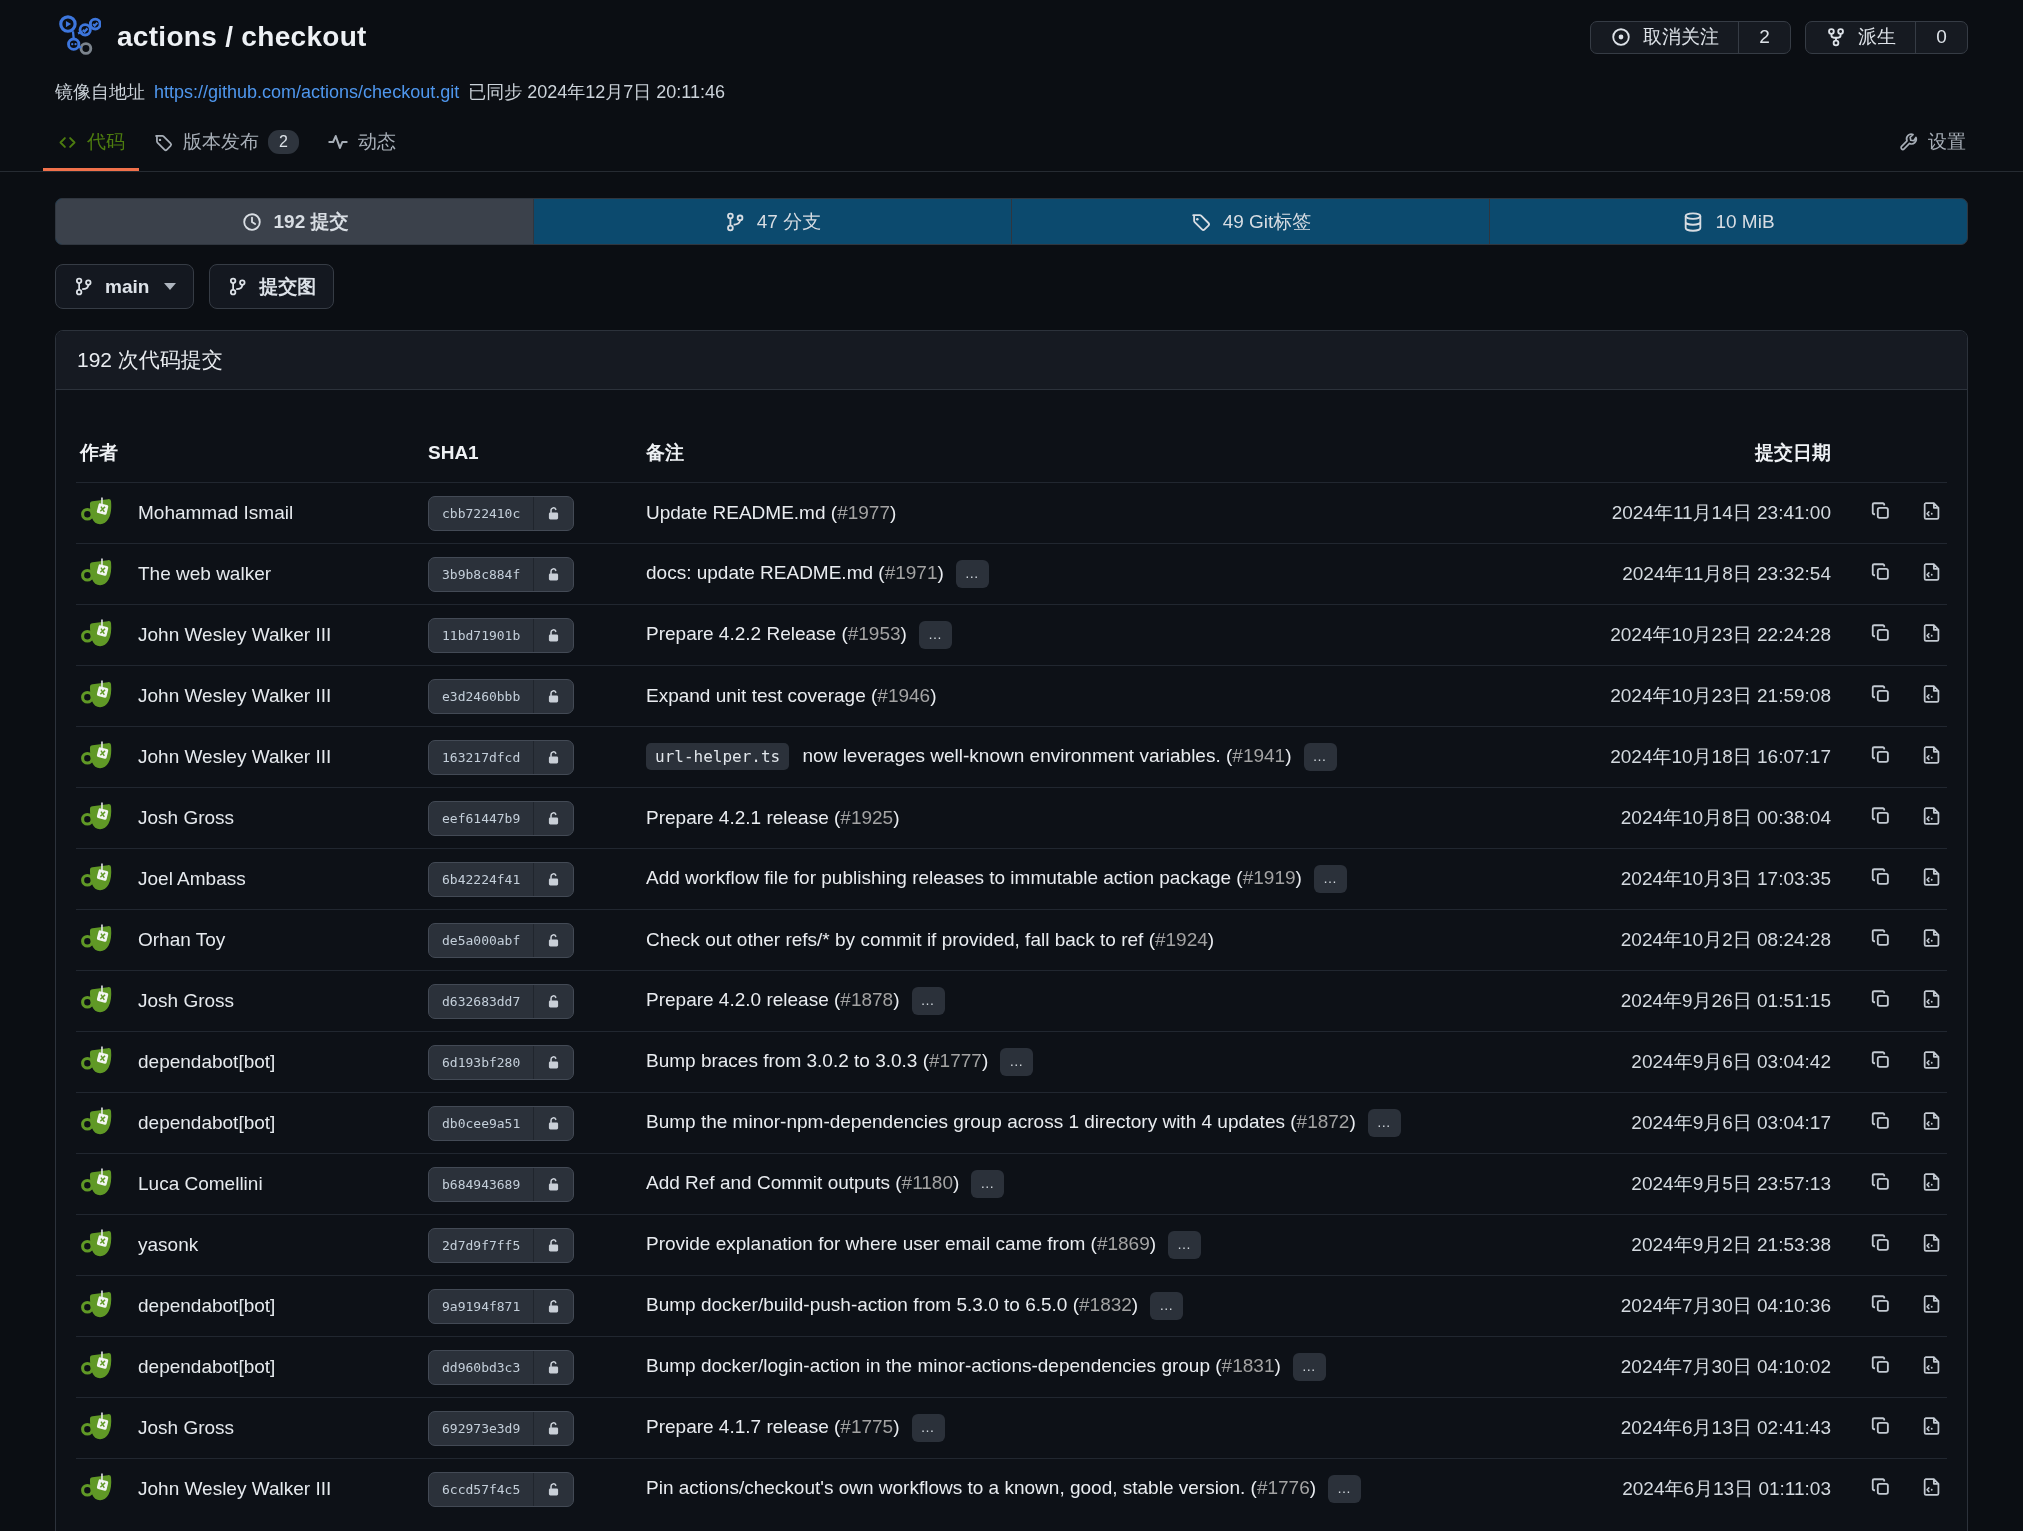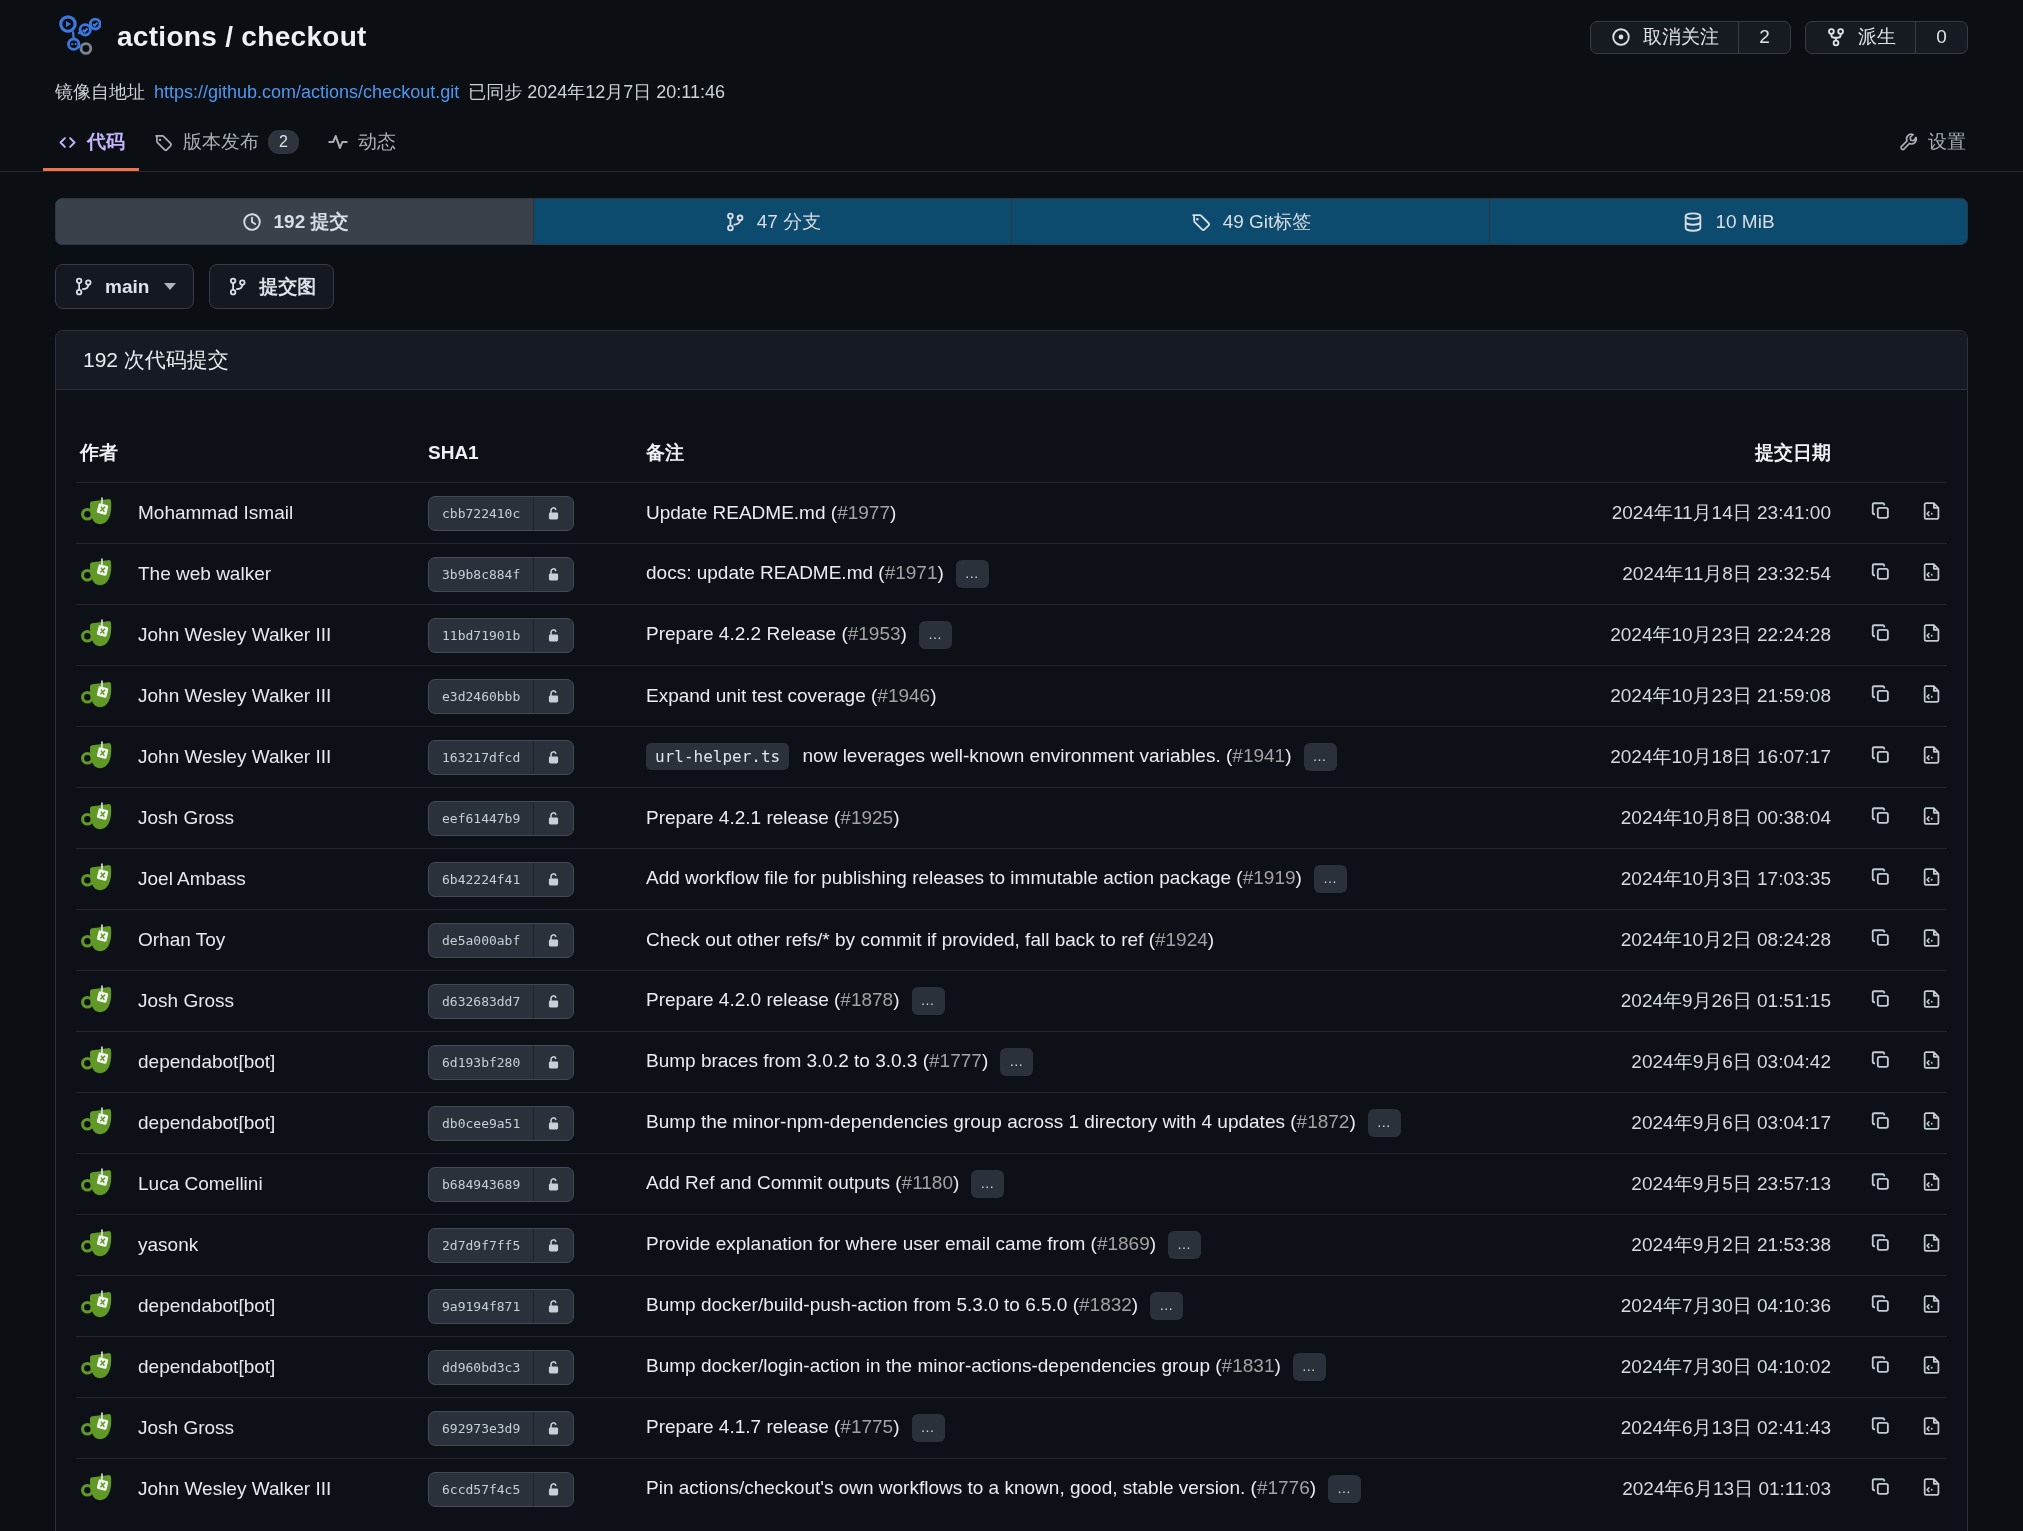"代码" .tab.active { color: #c4b5fd -> #4d7c0f; font-weight: bold -> normal }
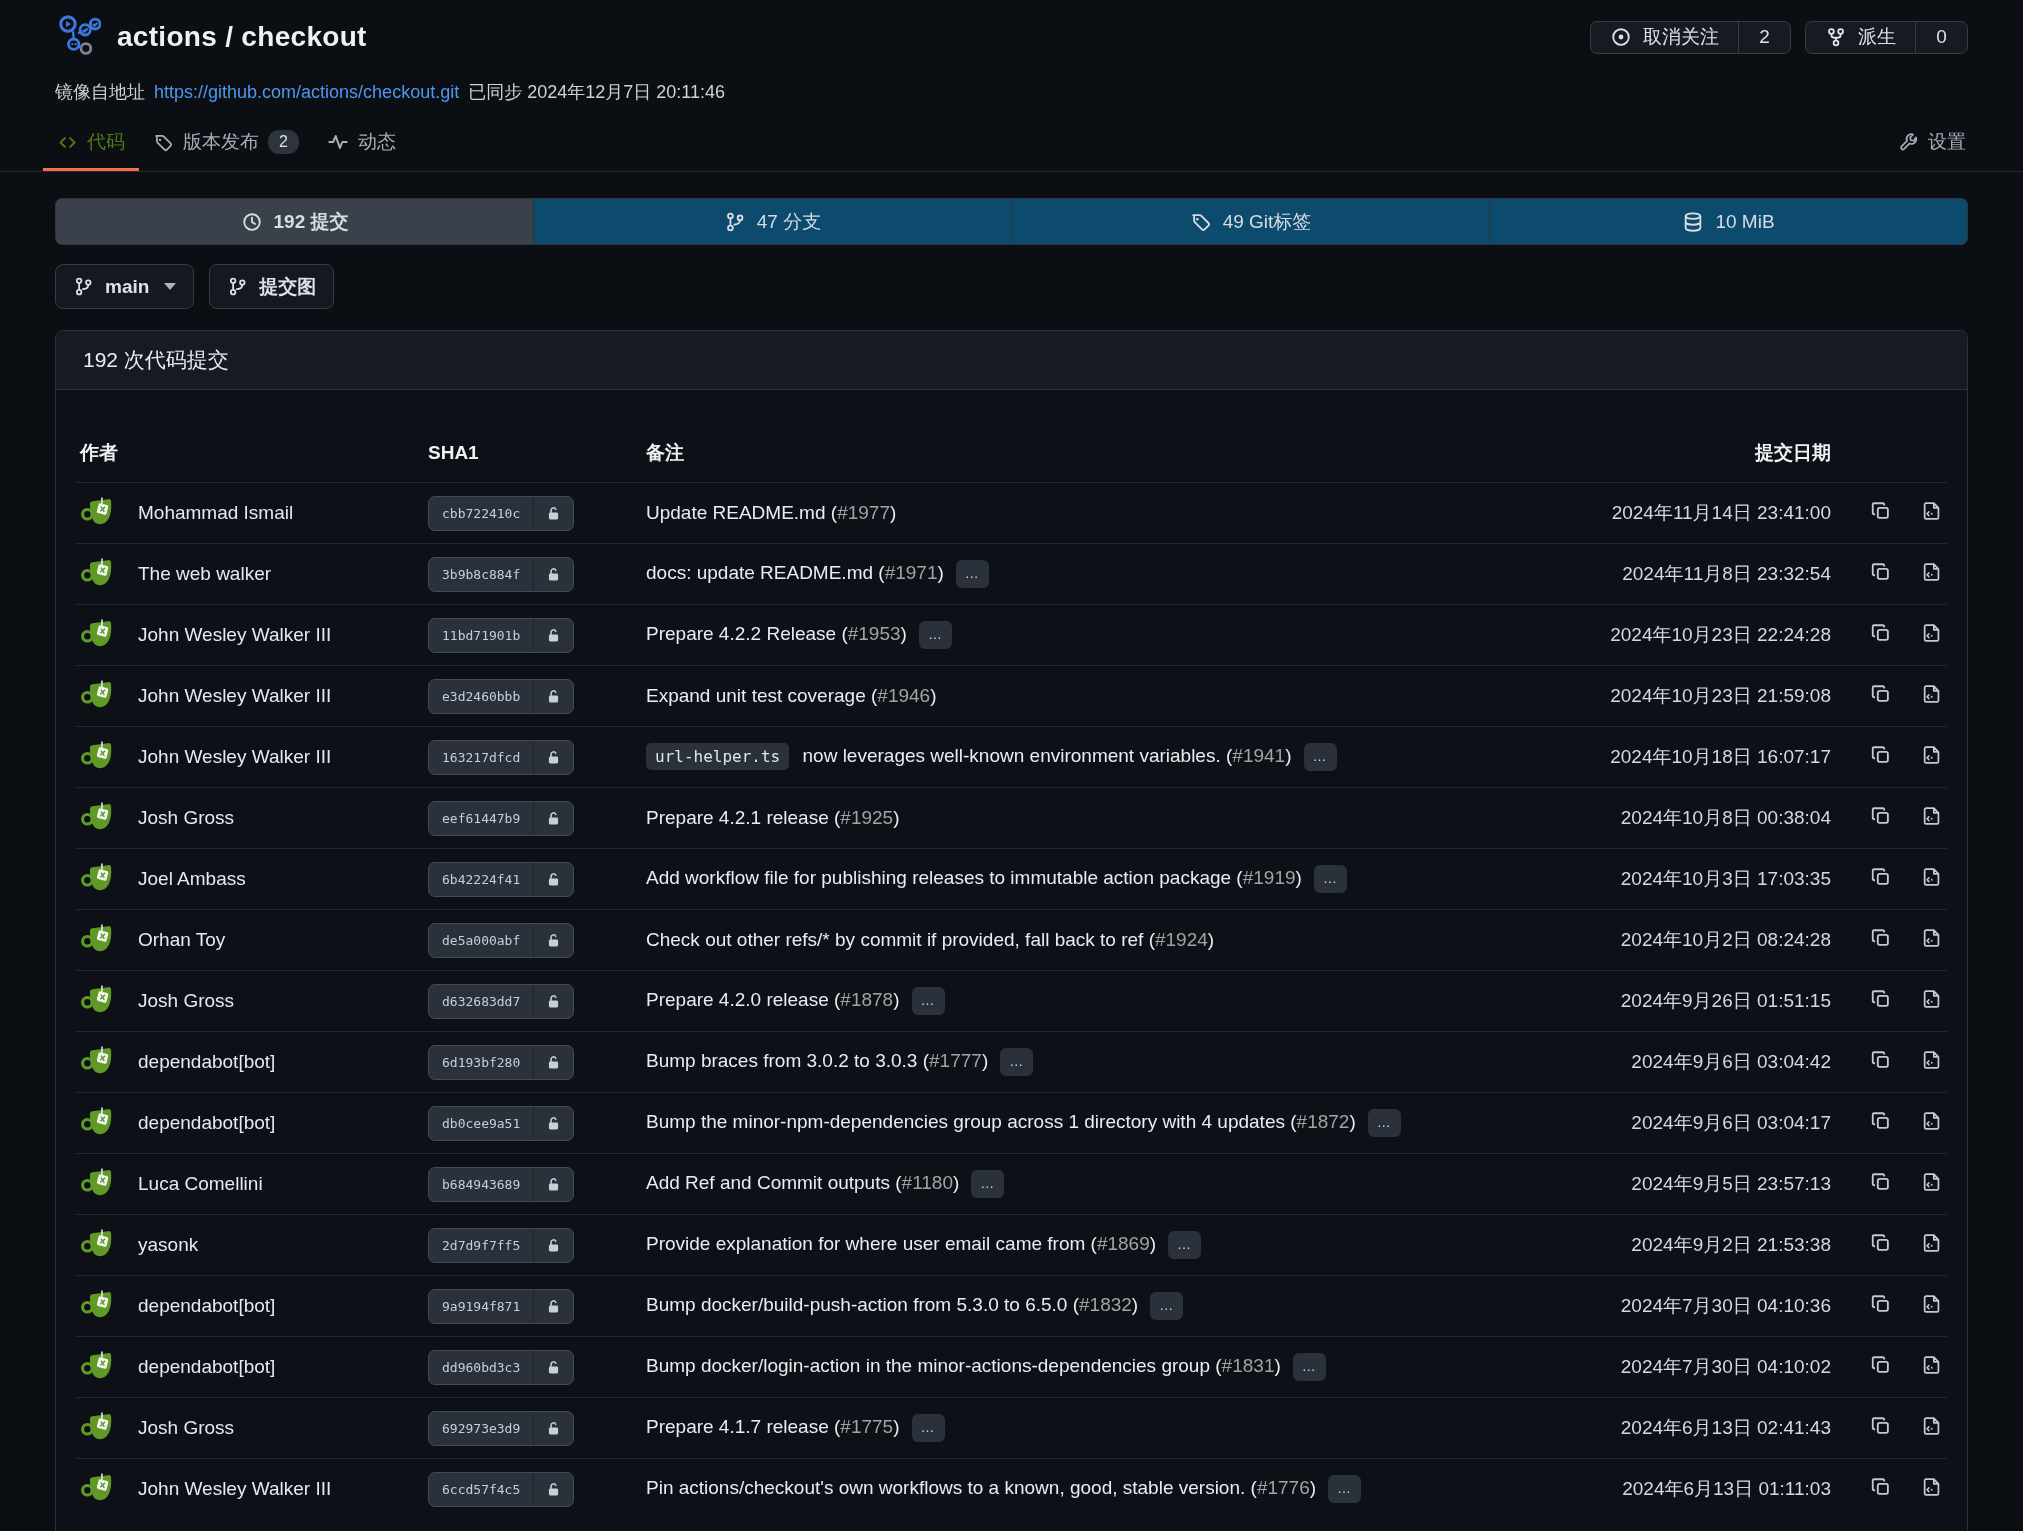"192 次代码提交" .panel-header { padding: 15px 27px -> 15px 21px }
